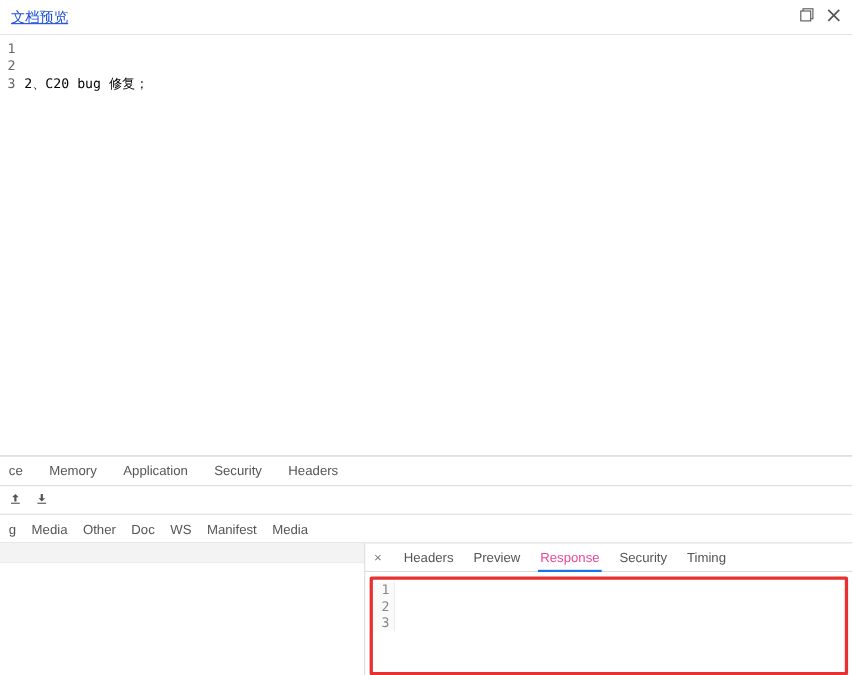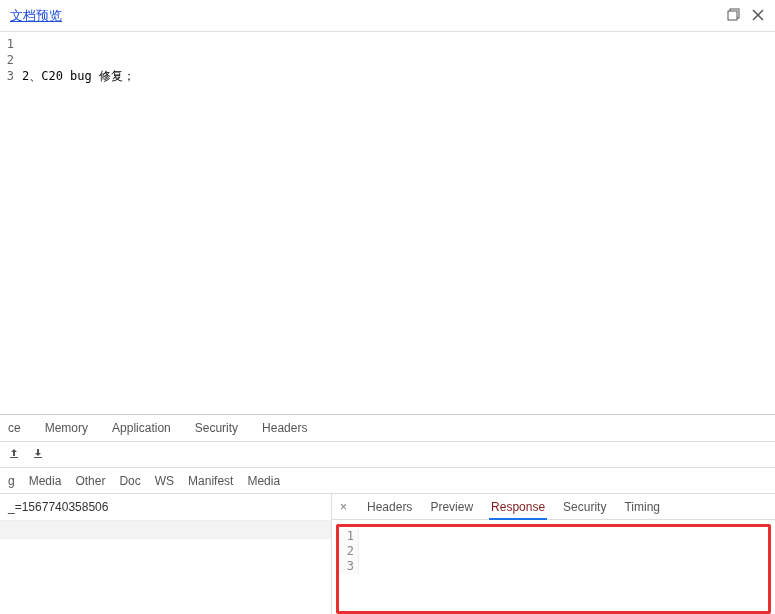"_=1567740358506" div.request-row { html: <div>_=1567740358506</div> -> none }
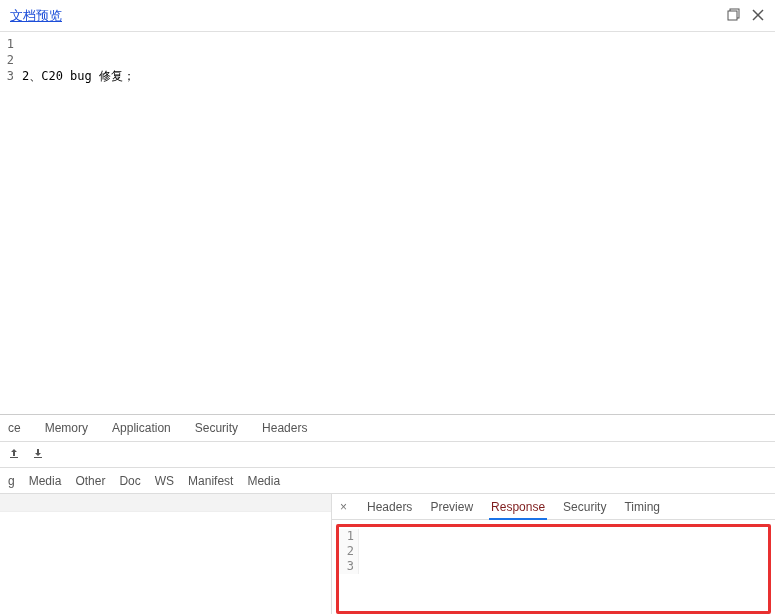"Response" .response-tabs .rtab.active { color: #7f1d1d -> #ec4899 }
